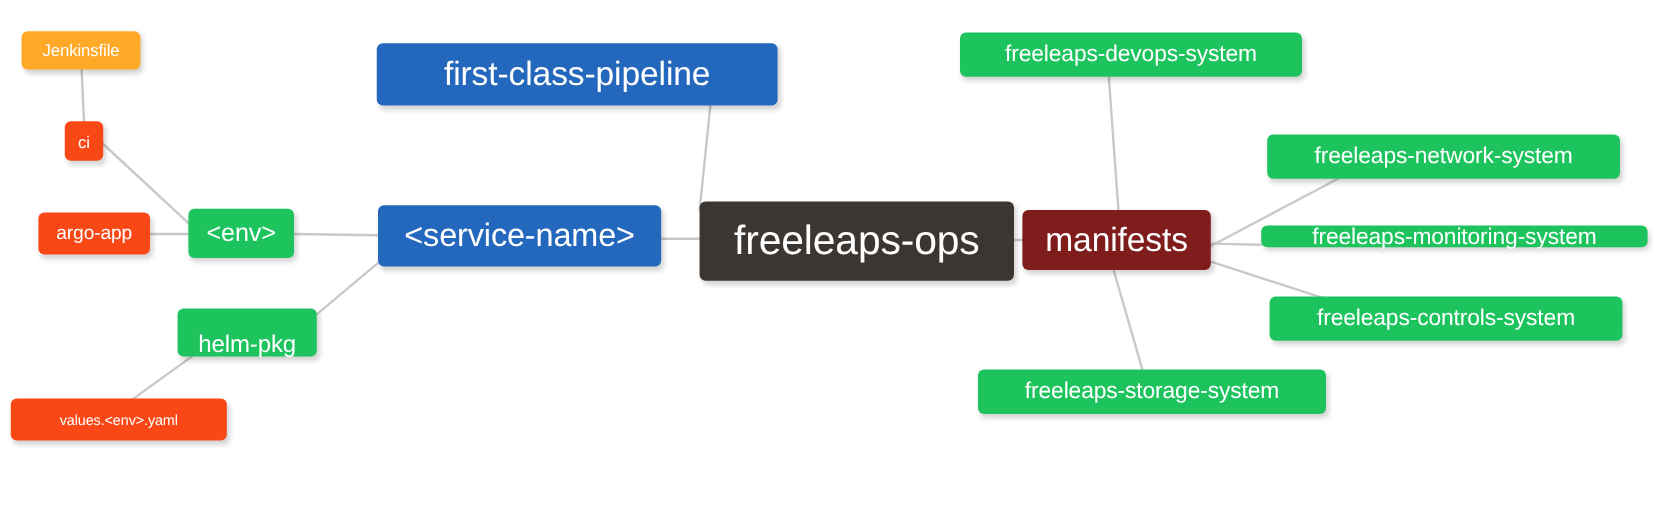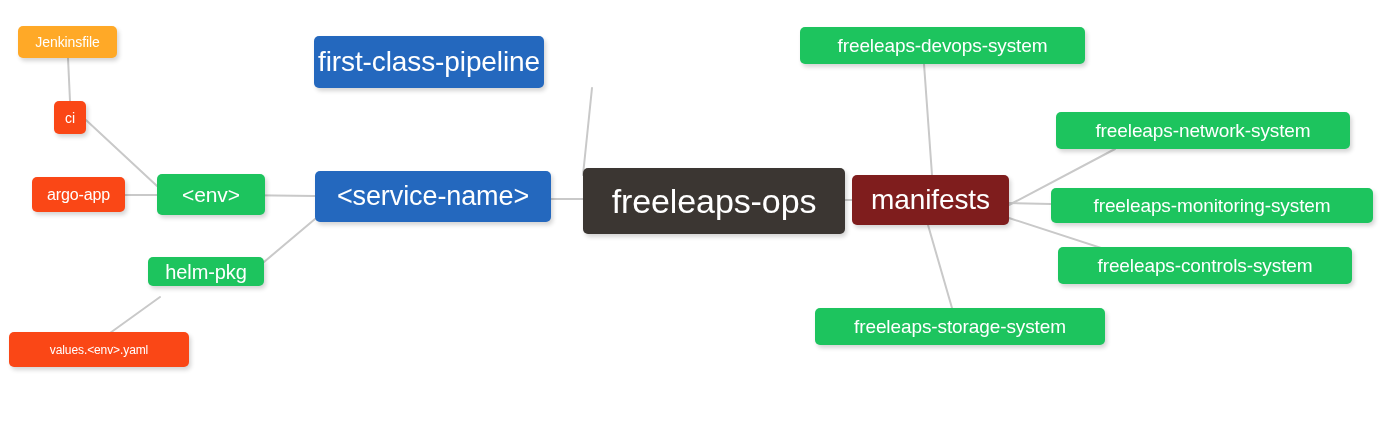"first-class-pipeline" div.node { width: 230px -> 334px }
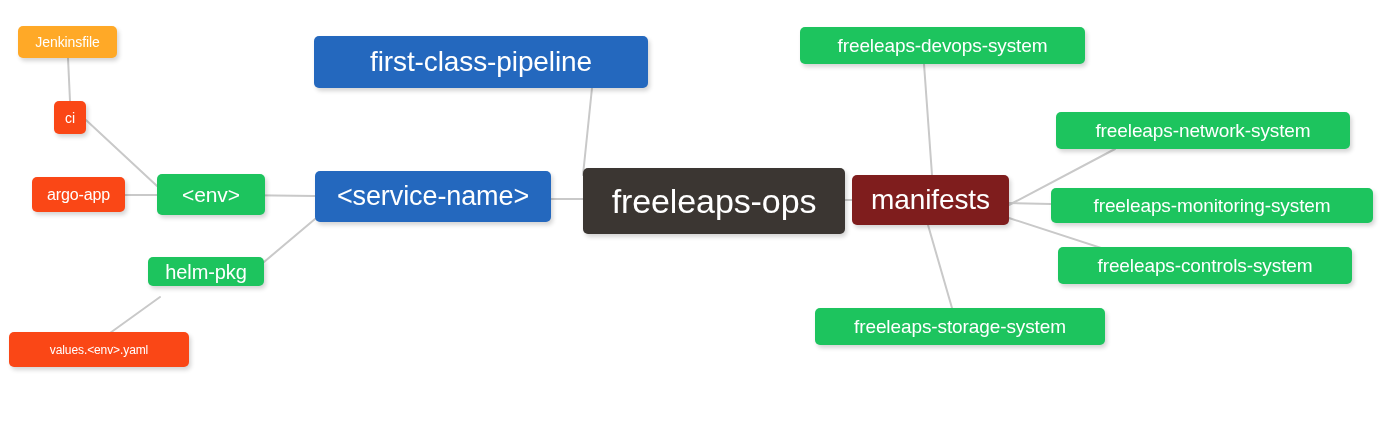"<env>" div.node { width: 108px -> 88px }
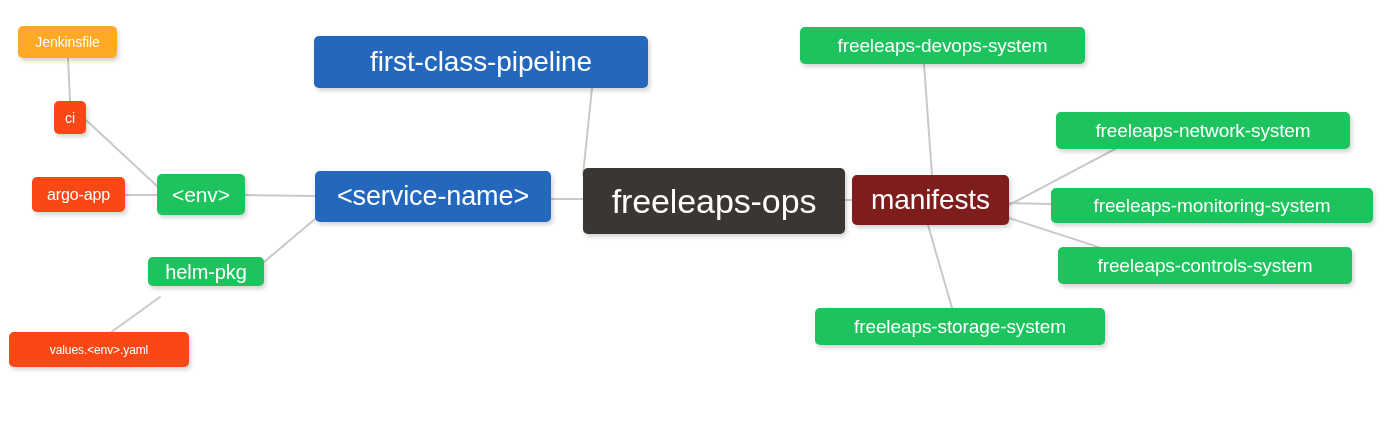"freeleaps-monitoring-system" div.node { height: 35px -> 18px }
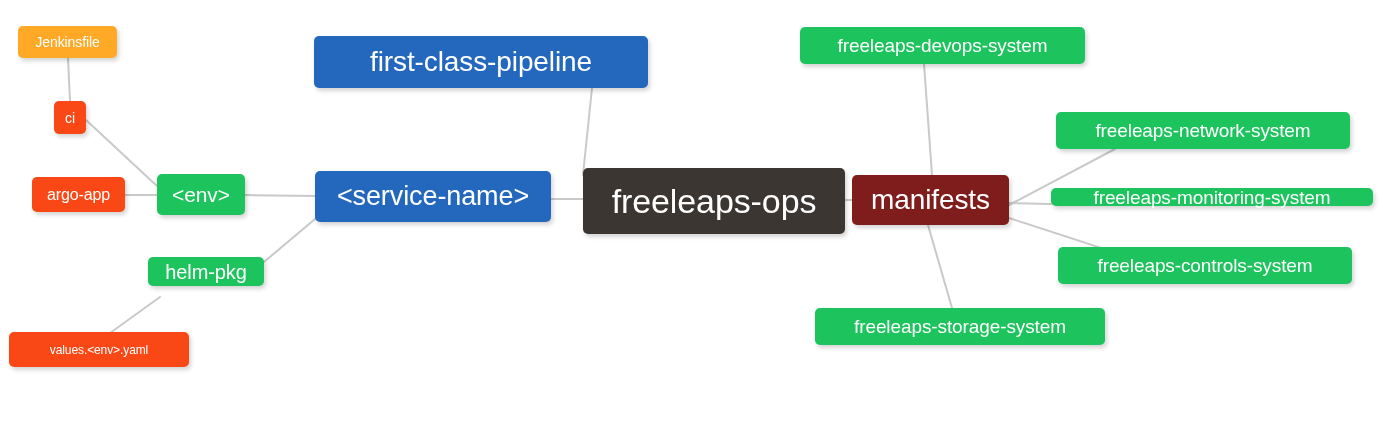"helm-pkg" div.node { align-items: none -> flex-end; height: 29px -> 40px }
